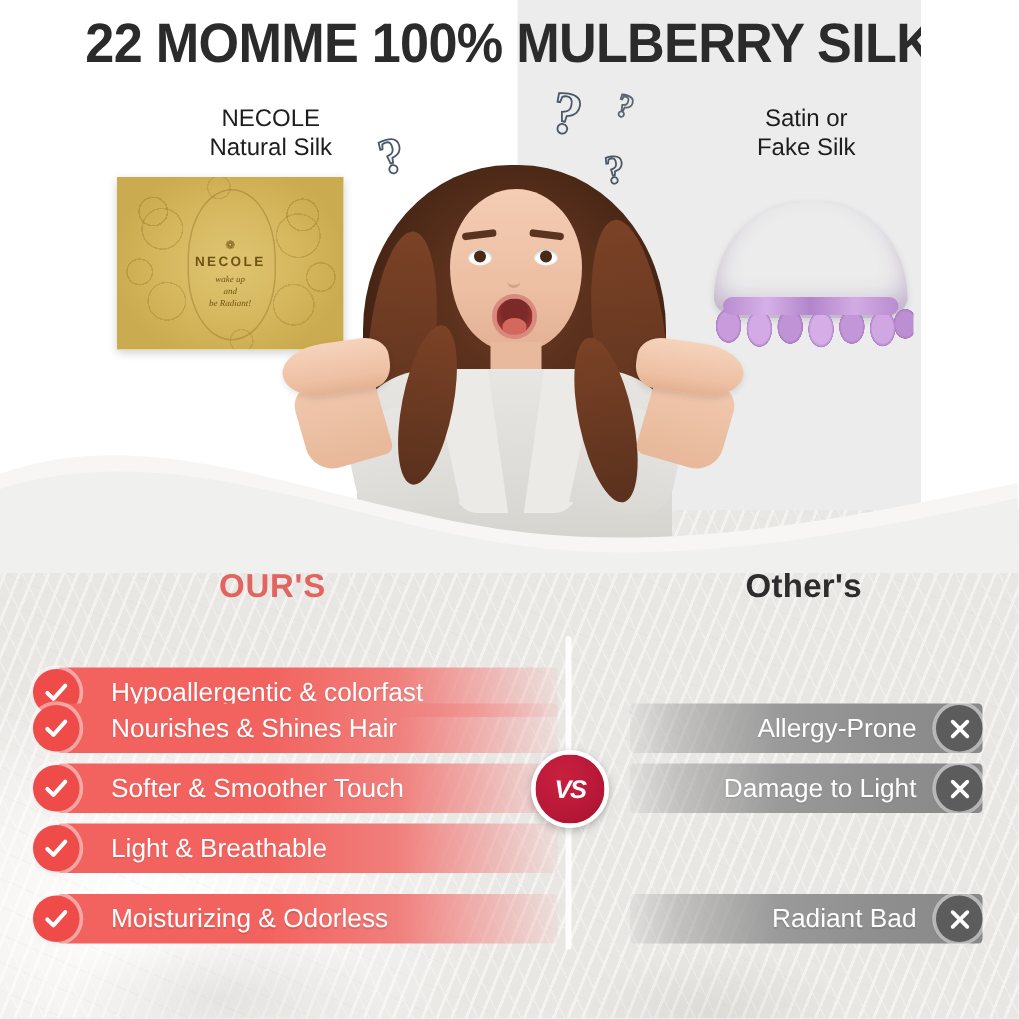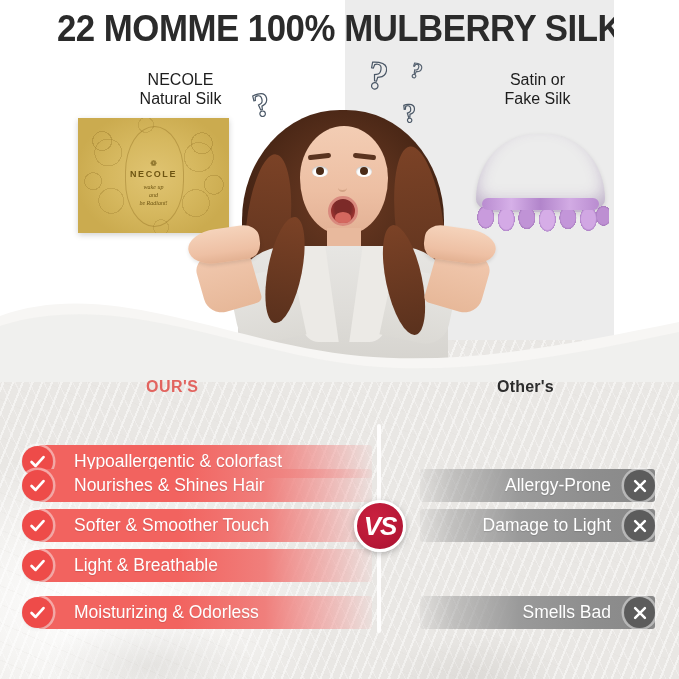"OUR'S" .col-head { font-size: 16px -> 22px }
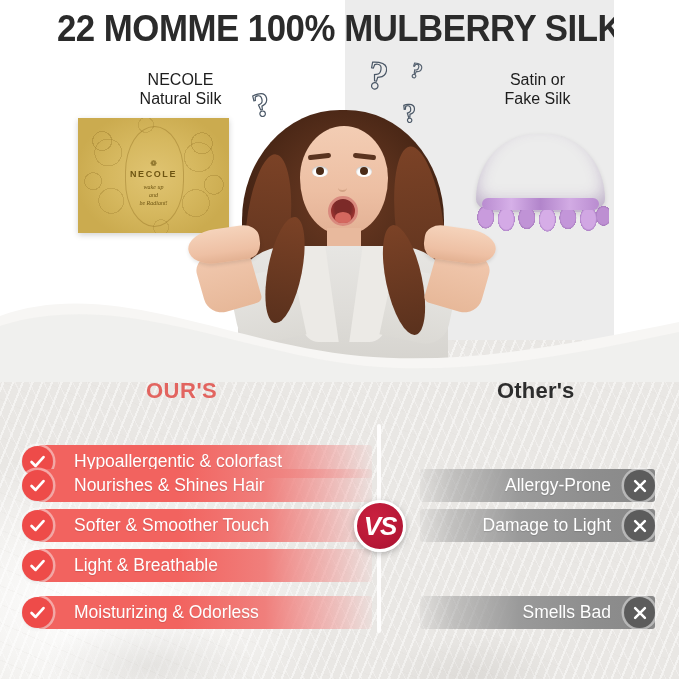"VS" .vs-text { font-size: 26px -> 17px }
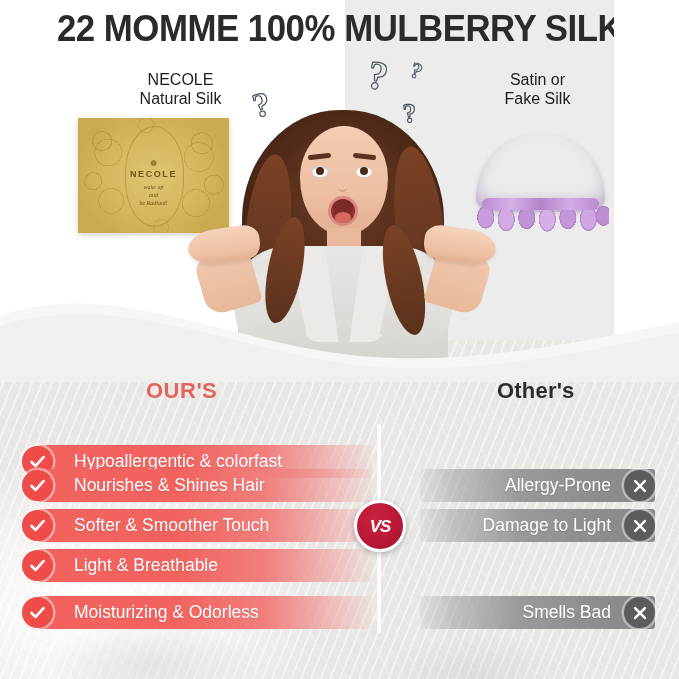"Smells Bad" div.row-text { text: Smells -> Radiant }
